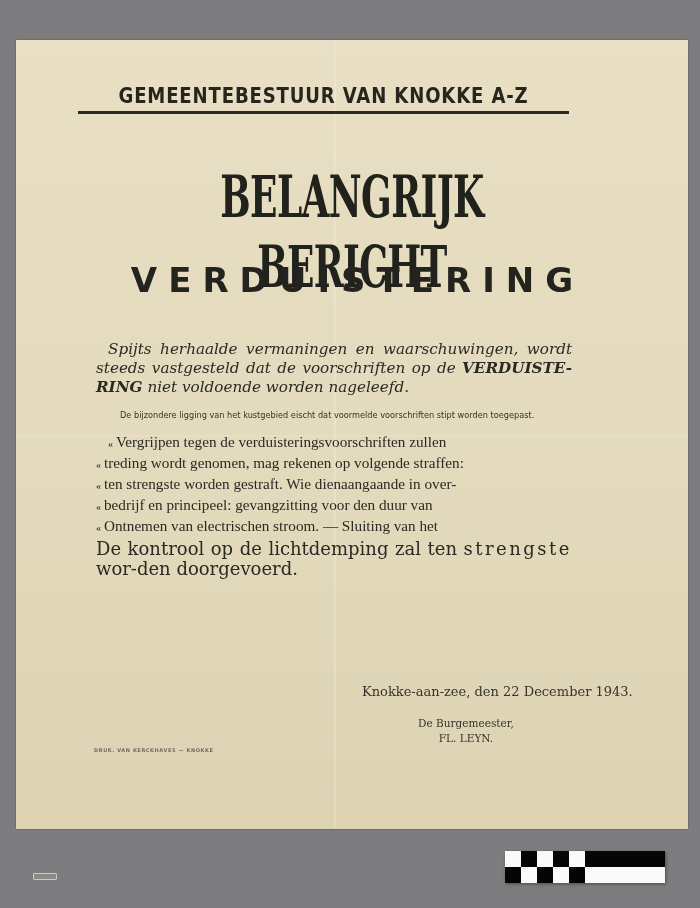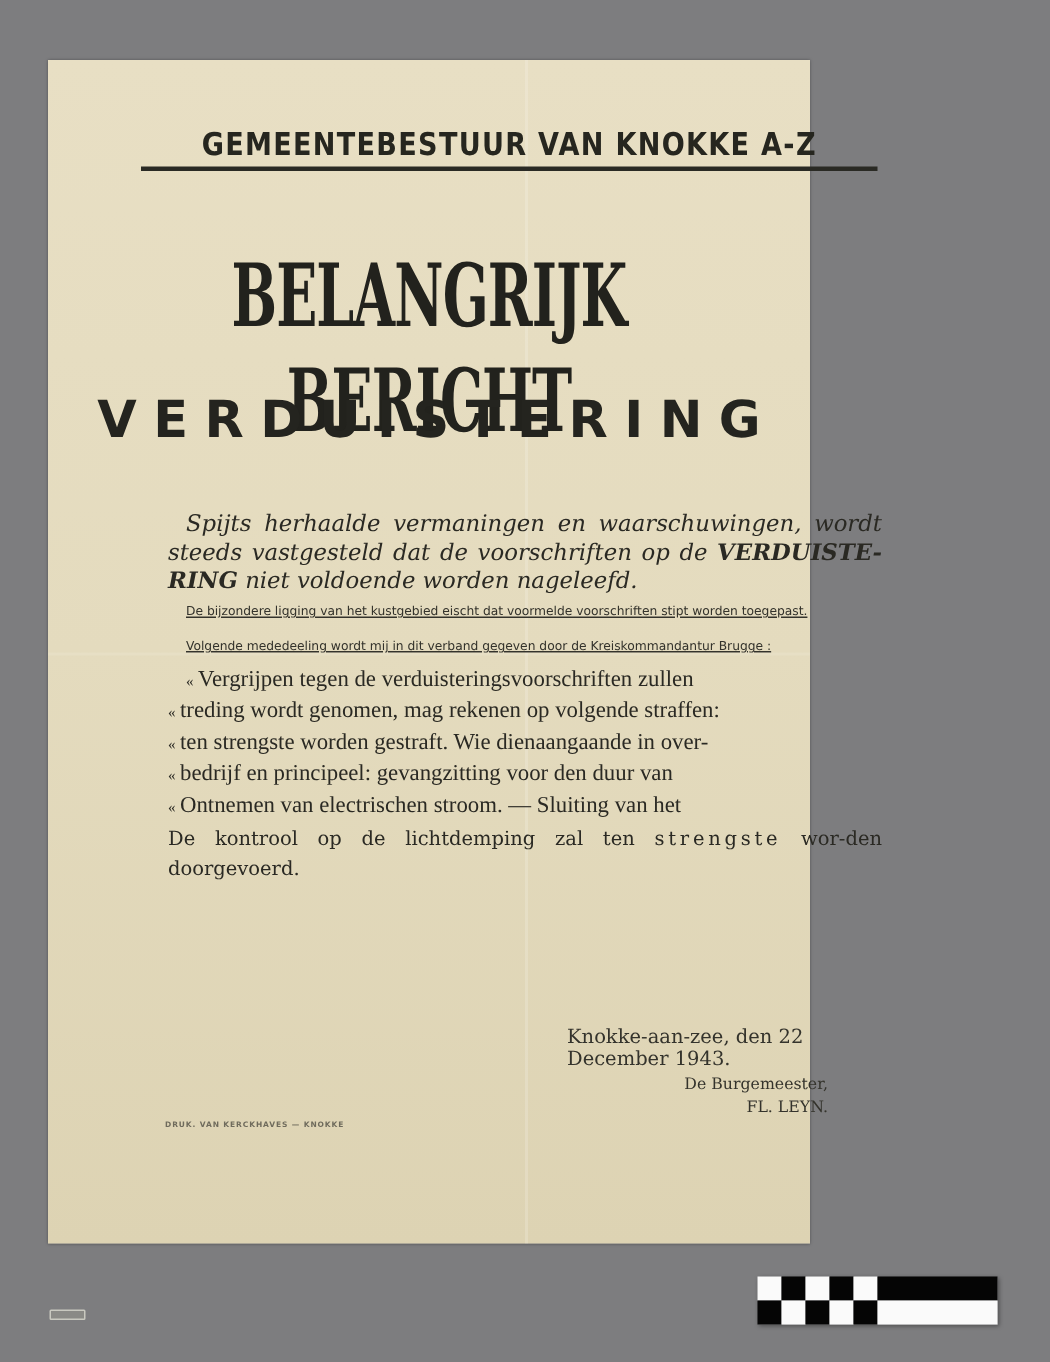"GEMEENTEBESTUUR VAN KNOKKE A-Z" .paper { left: 32px -> 16px; width: 508px -> 672px }
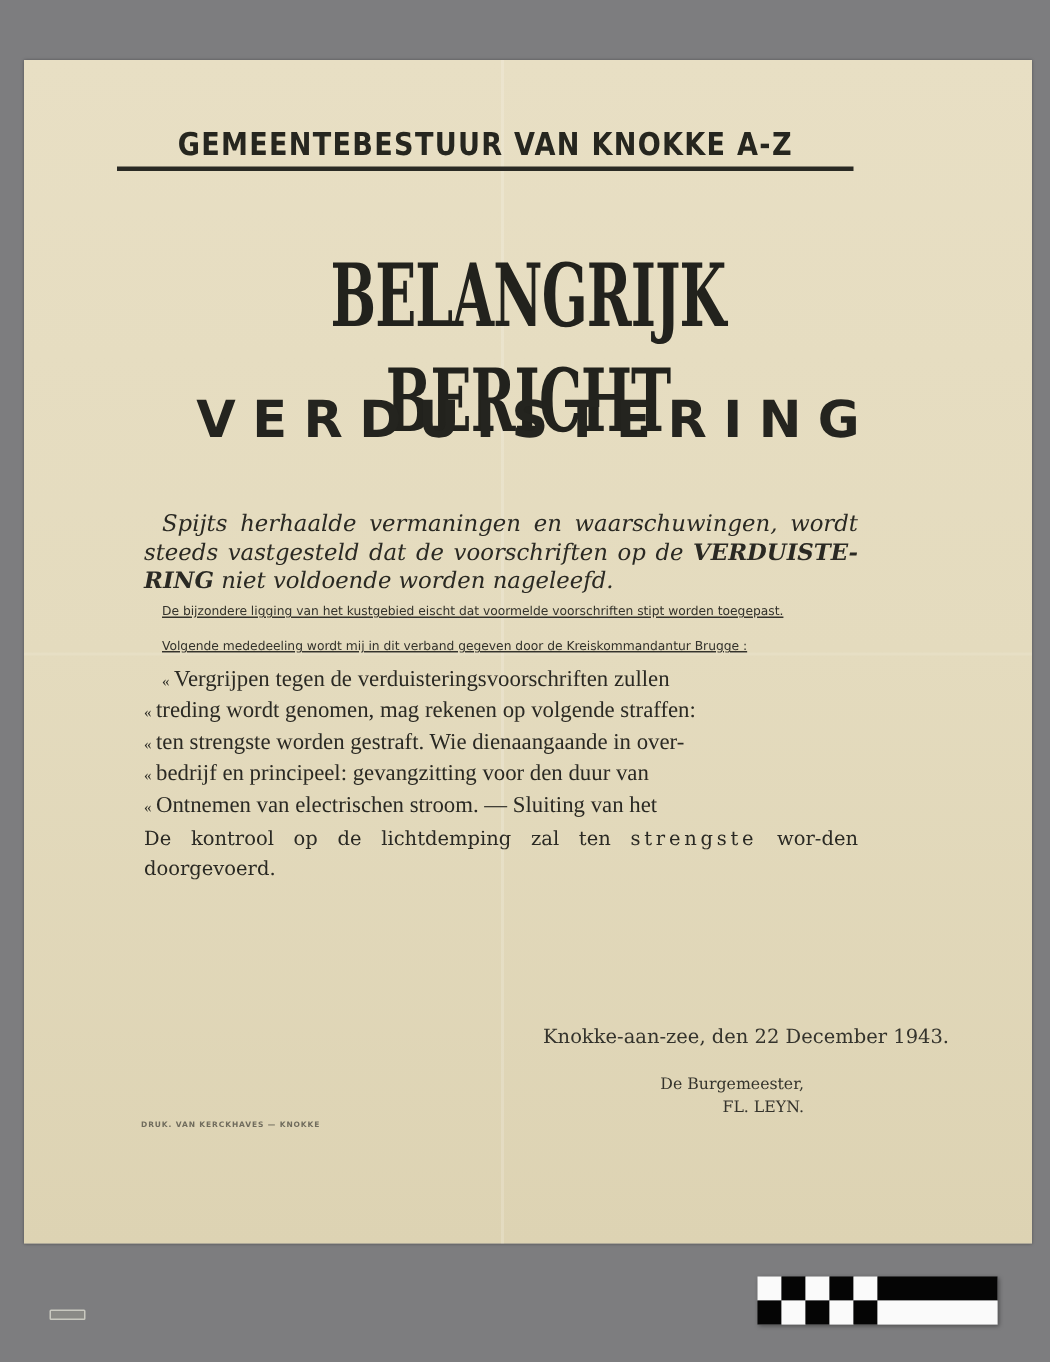"De bijzondere ligging van het" .p-small { margin: 0 -> 12px; text-decoration: underline -> none }
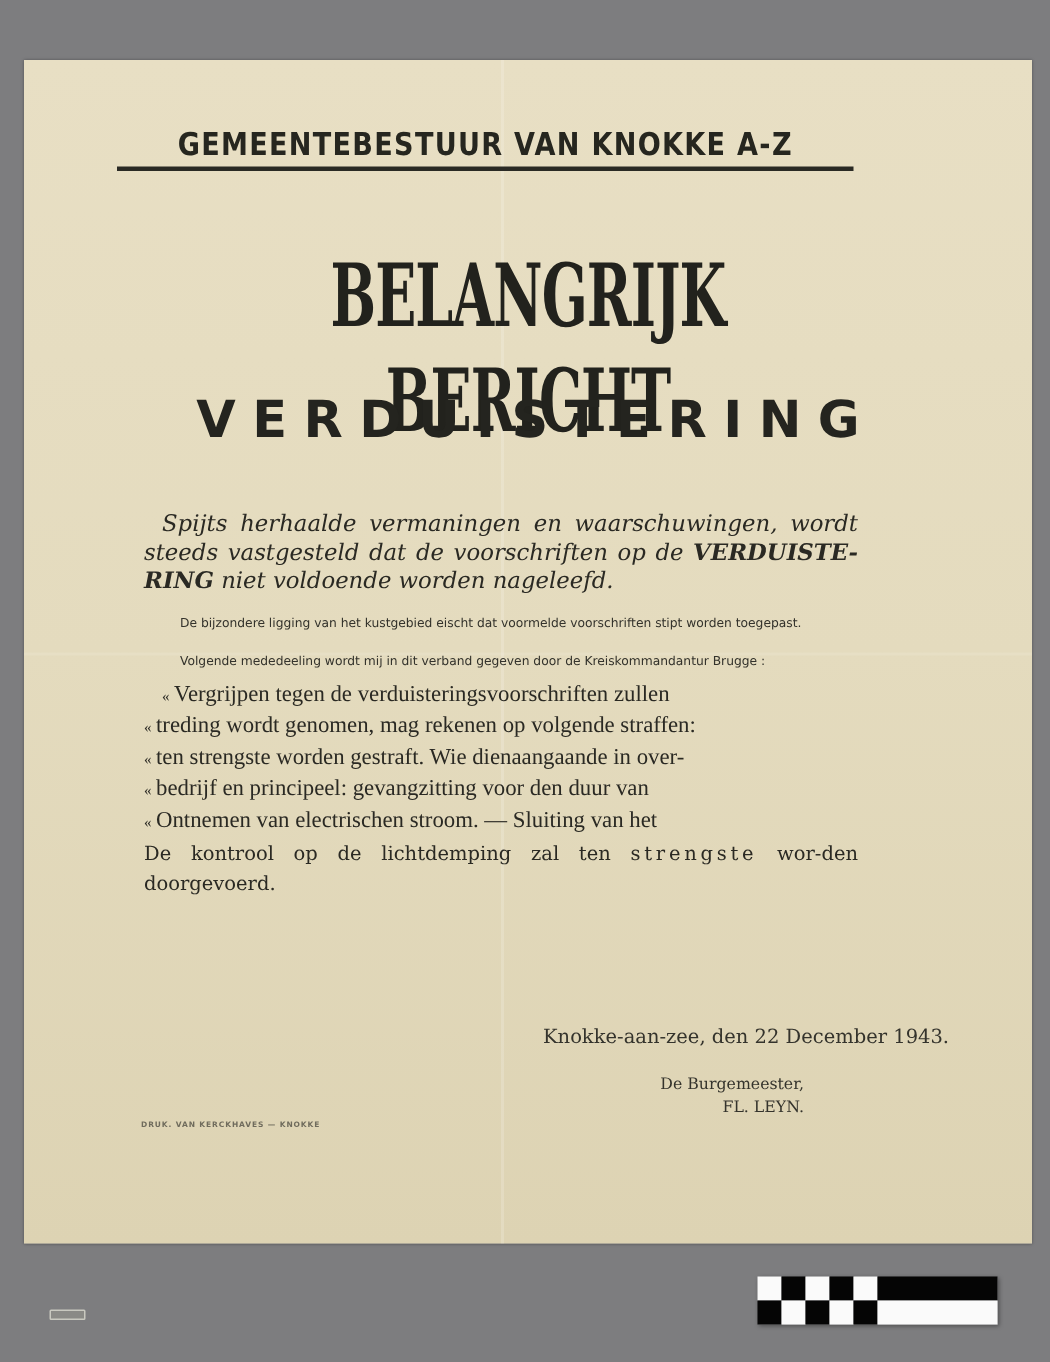"Volgende mededeeling wordt mij in" p.p-small { html: <p>Volgende mededeeling wordt mij in dit verband gegeven door de Kreiskommandantur Brugge :</p> -> none }
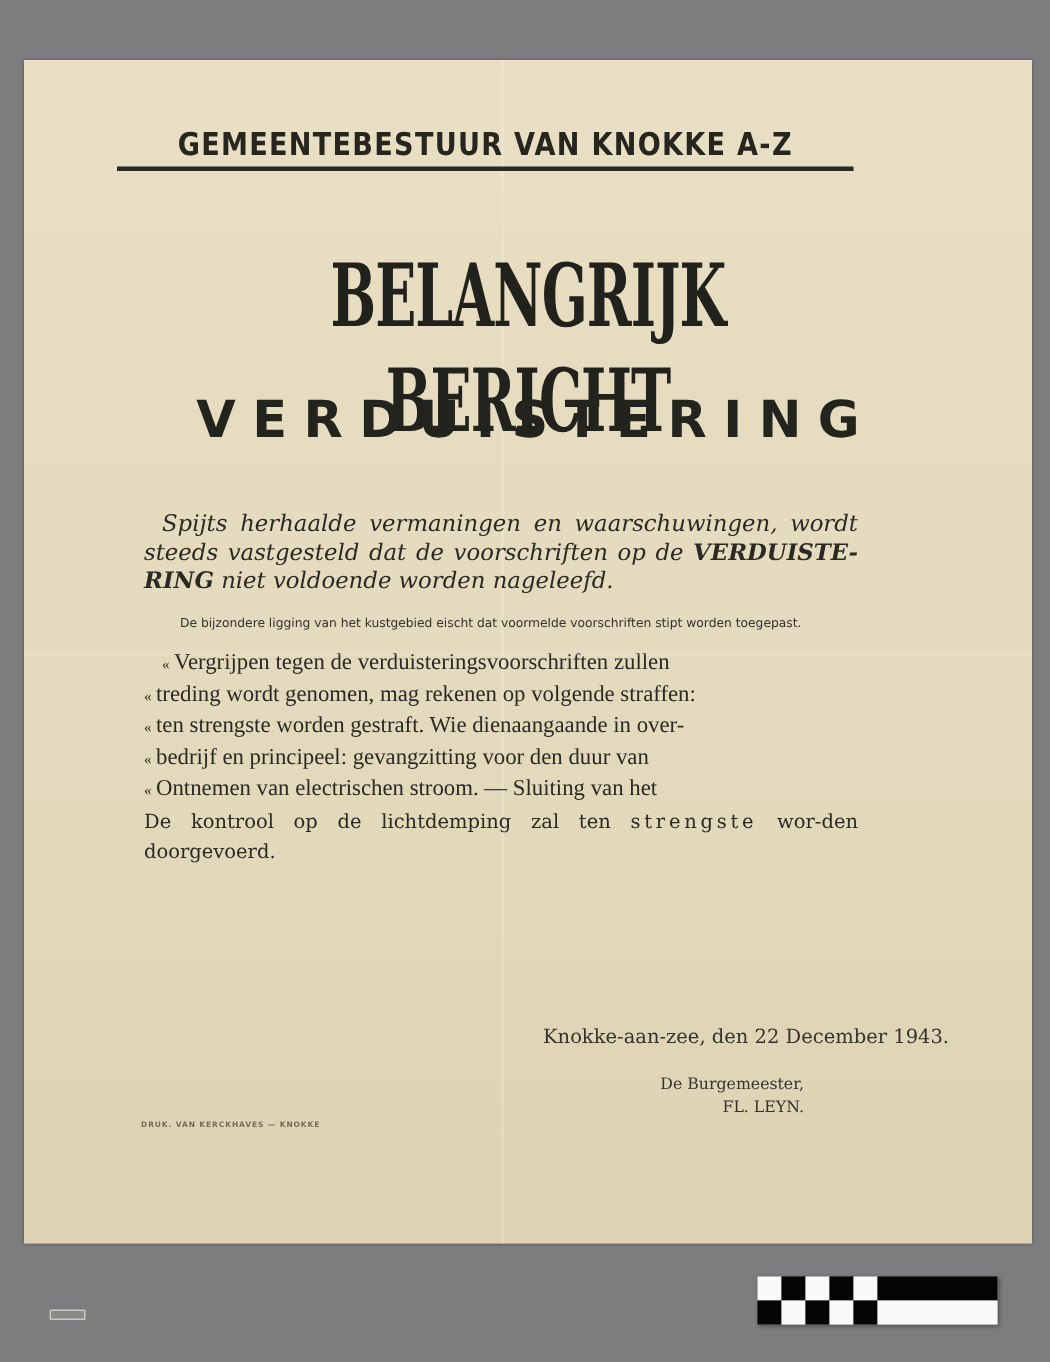"De kontrool op de lichtdemping" p.p-large { font-size: 13px -> 18px }
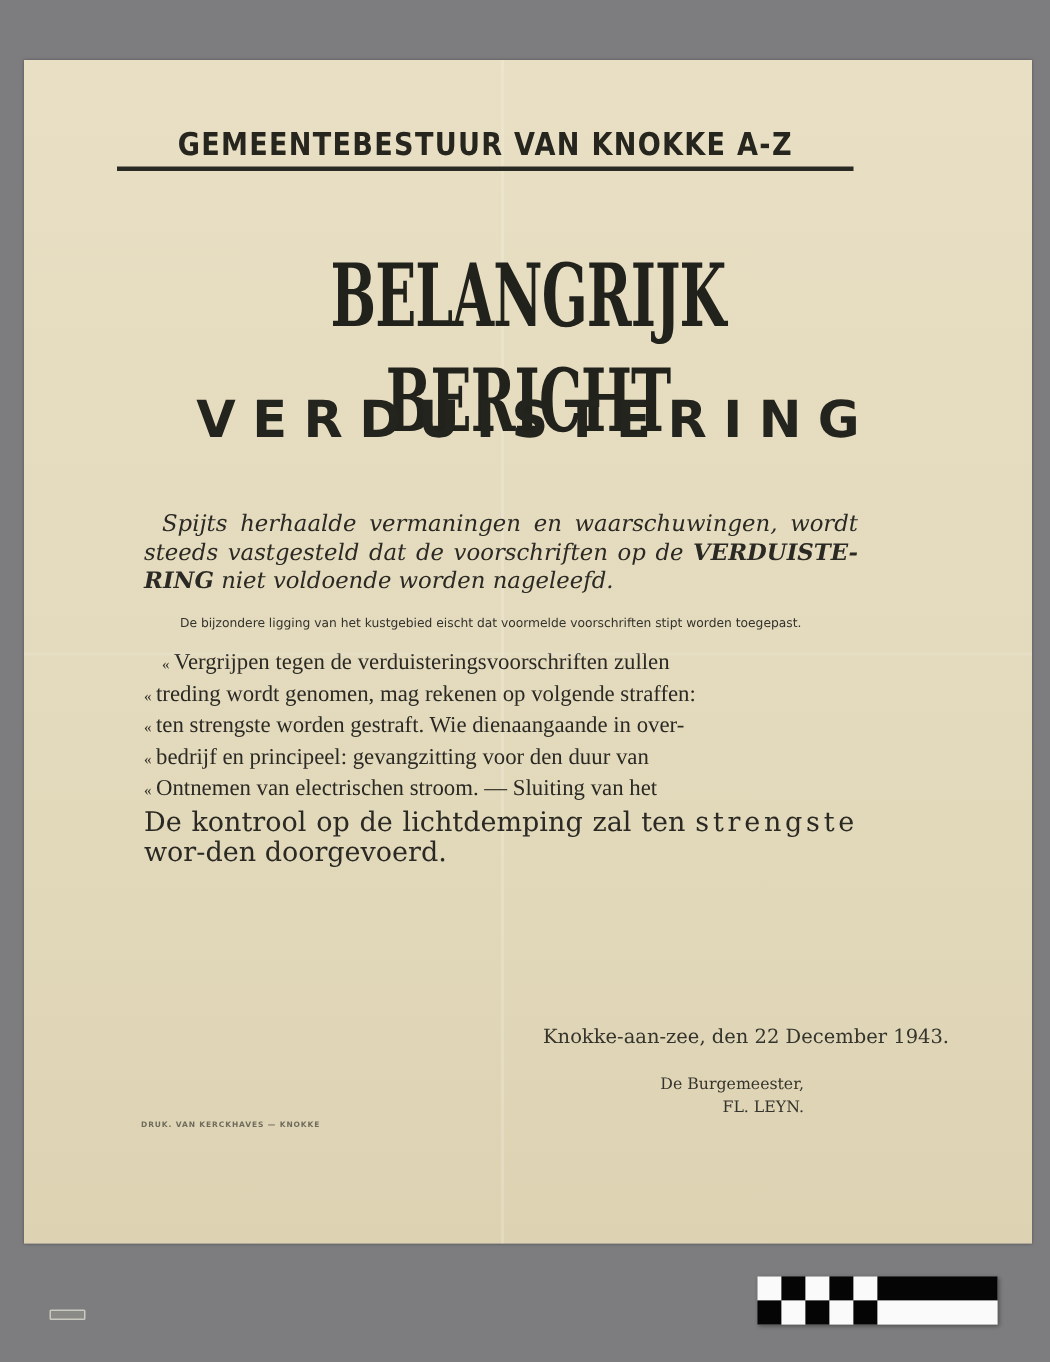"De Burgemeester," .signature { text-align: right -> center }
